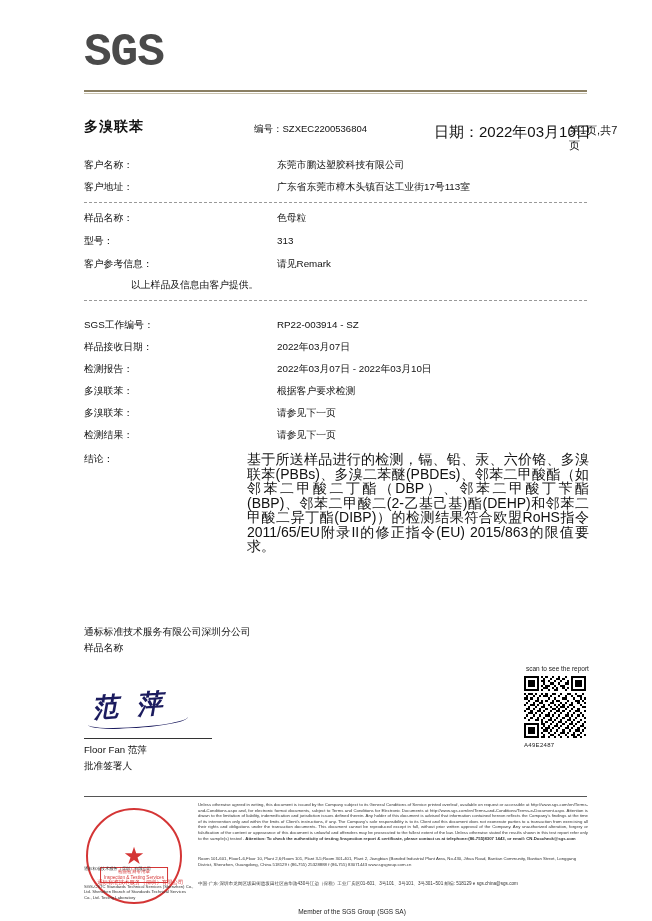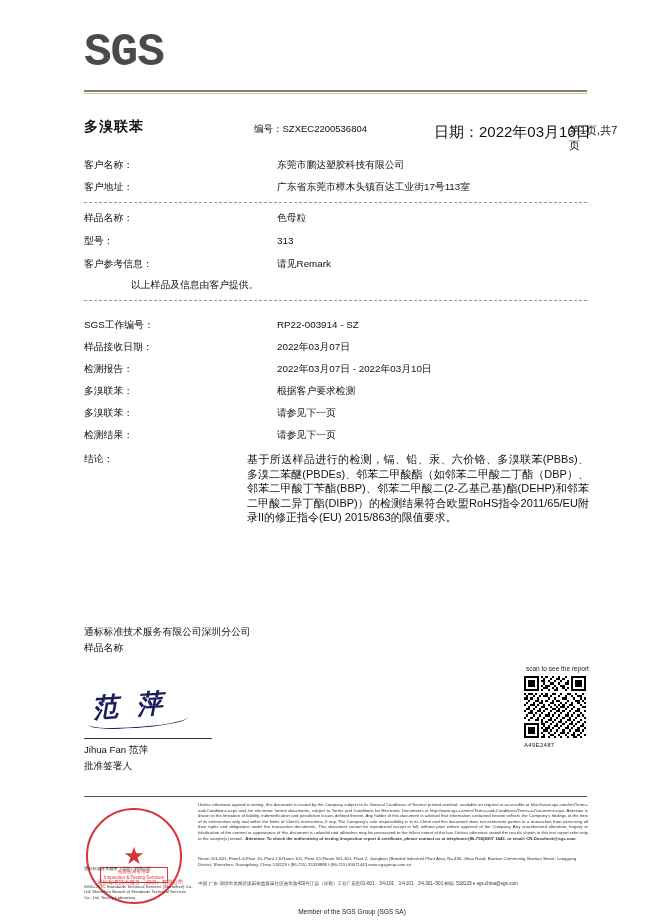"基于所送样品进行的检测，镉、铅、汞、六价铬、多溴联苯(PBBs)、多溴二苯醚(P" .concl { font-size: 11px -> 14px }
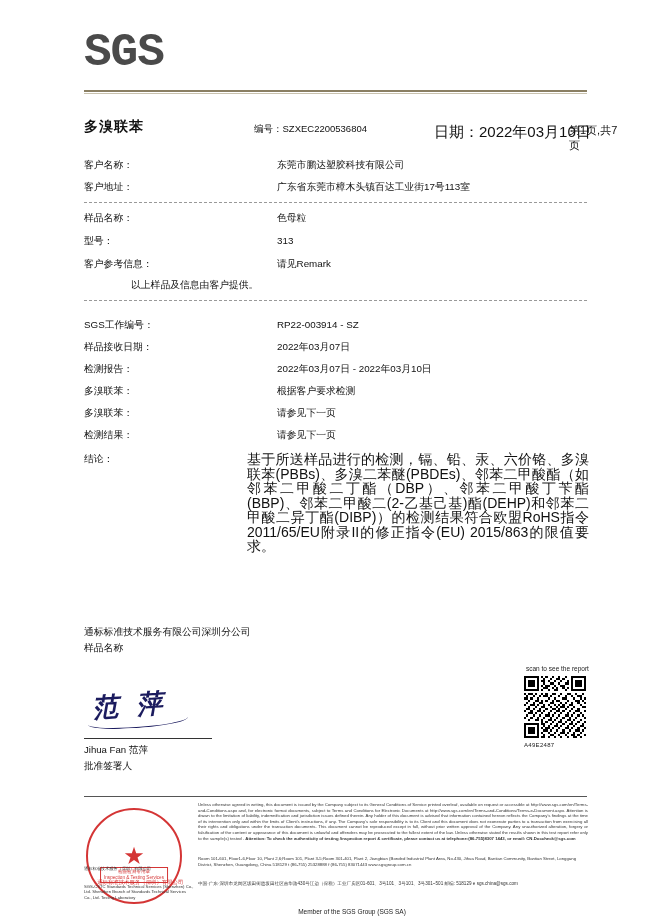"Jihua Fan 范萍" div { text: Jihua -> Floor }
